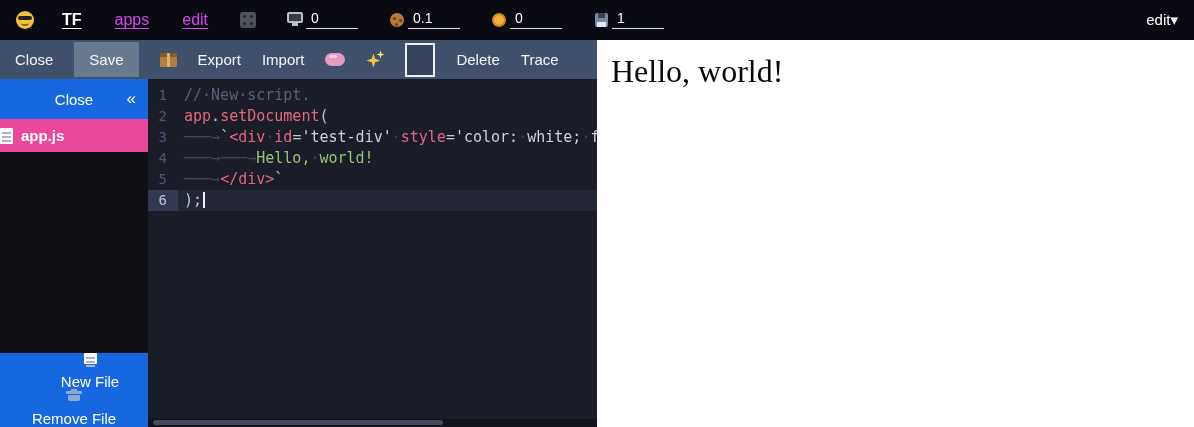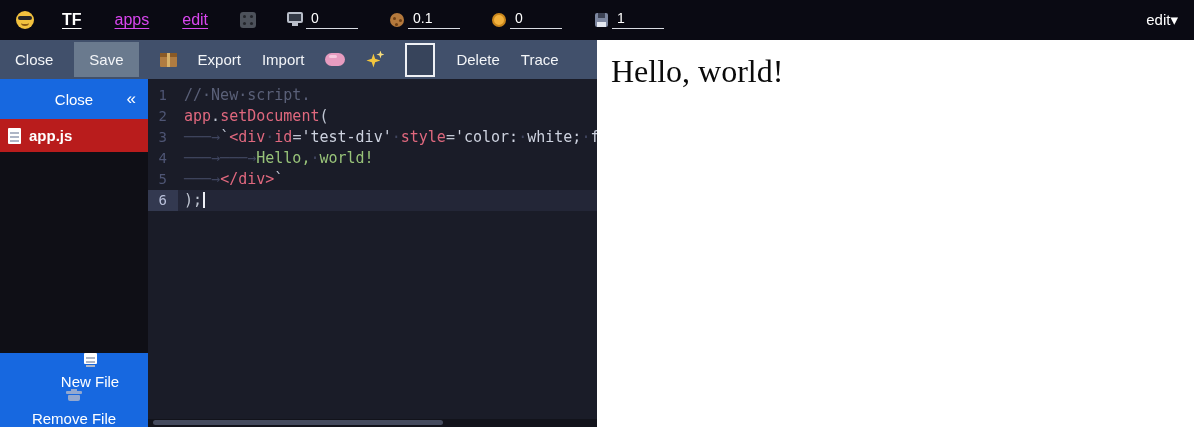"app.js" .file-row { background: #b91c1c -> #ec4899; padding-left: 8px -> 0 }
